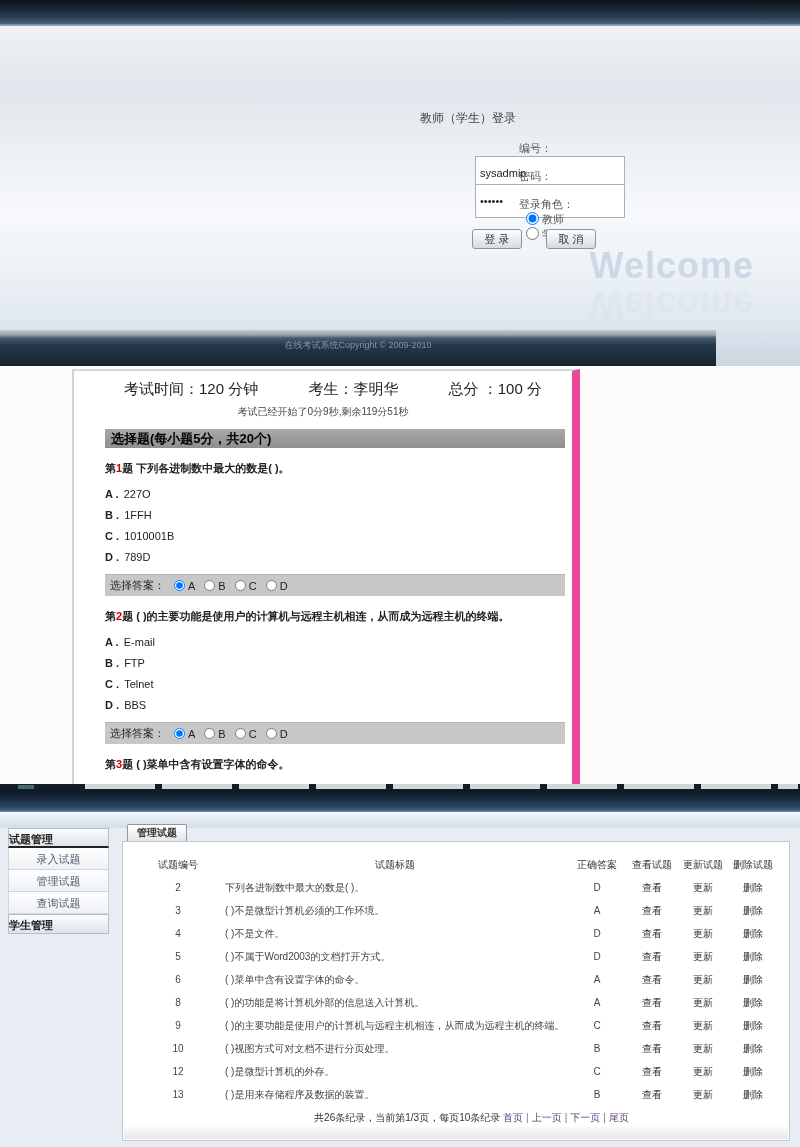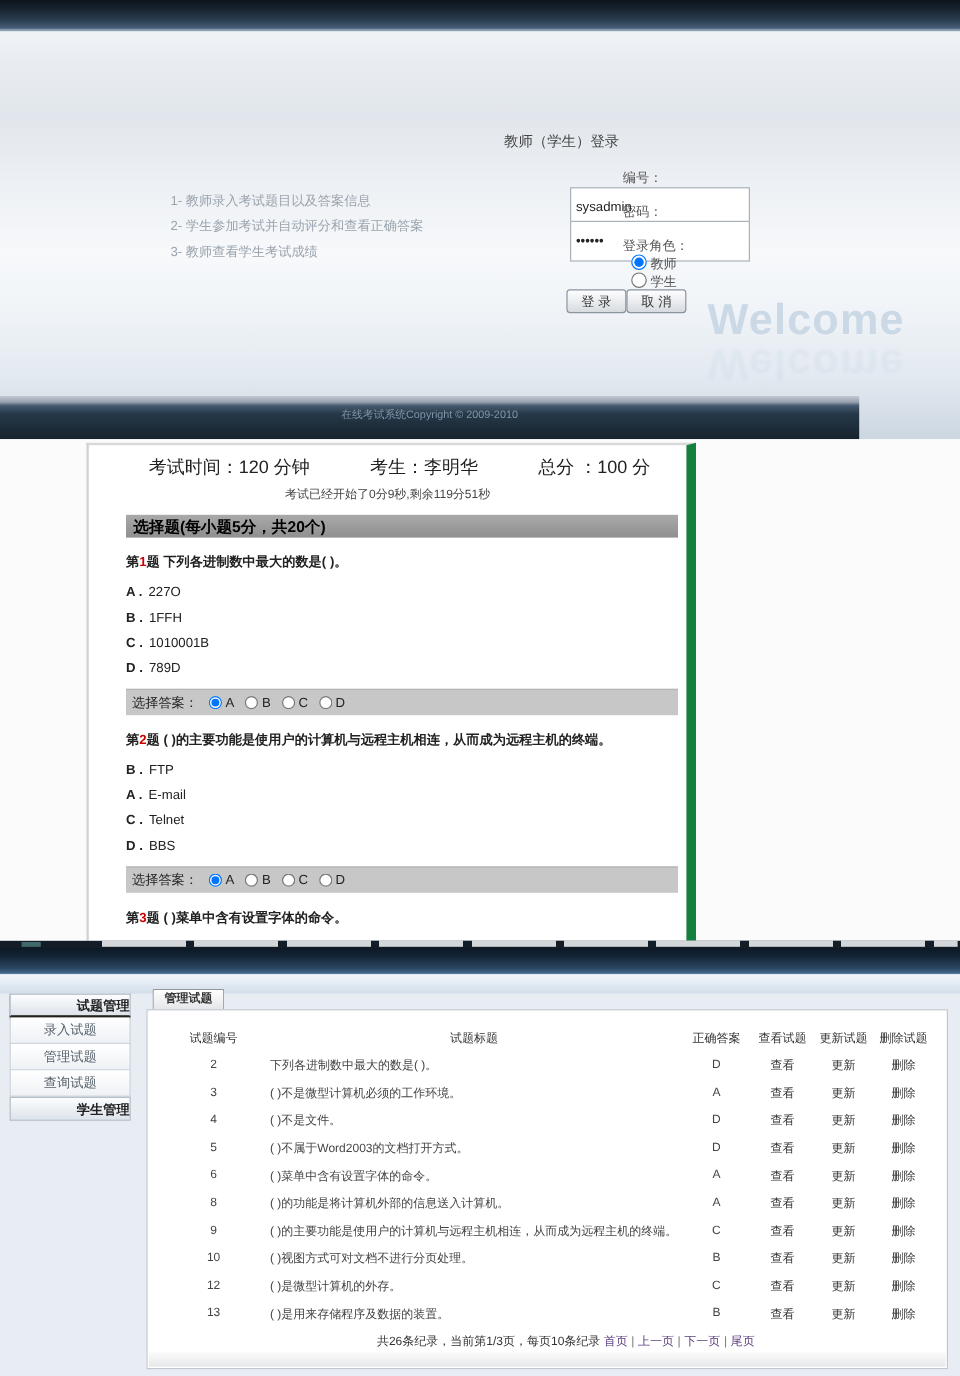"1- 教师录入考试题目以及答案信息" div.login-steps { html: <div> <div>1- 教师录入考试题目以及答案信息</div> <div>2- 学生参加考试并自动评分和查看正确答案</div> <div>3- 教师查看学生考试成绩</div> </div> -> none }
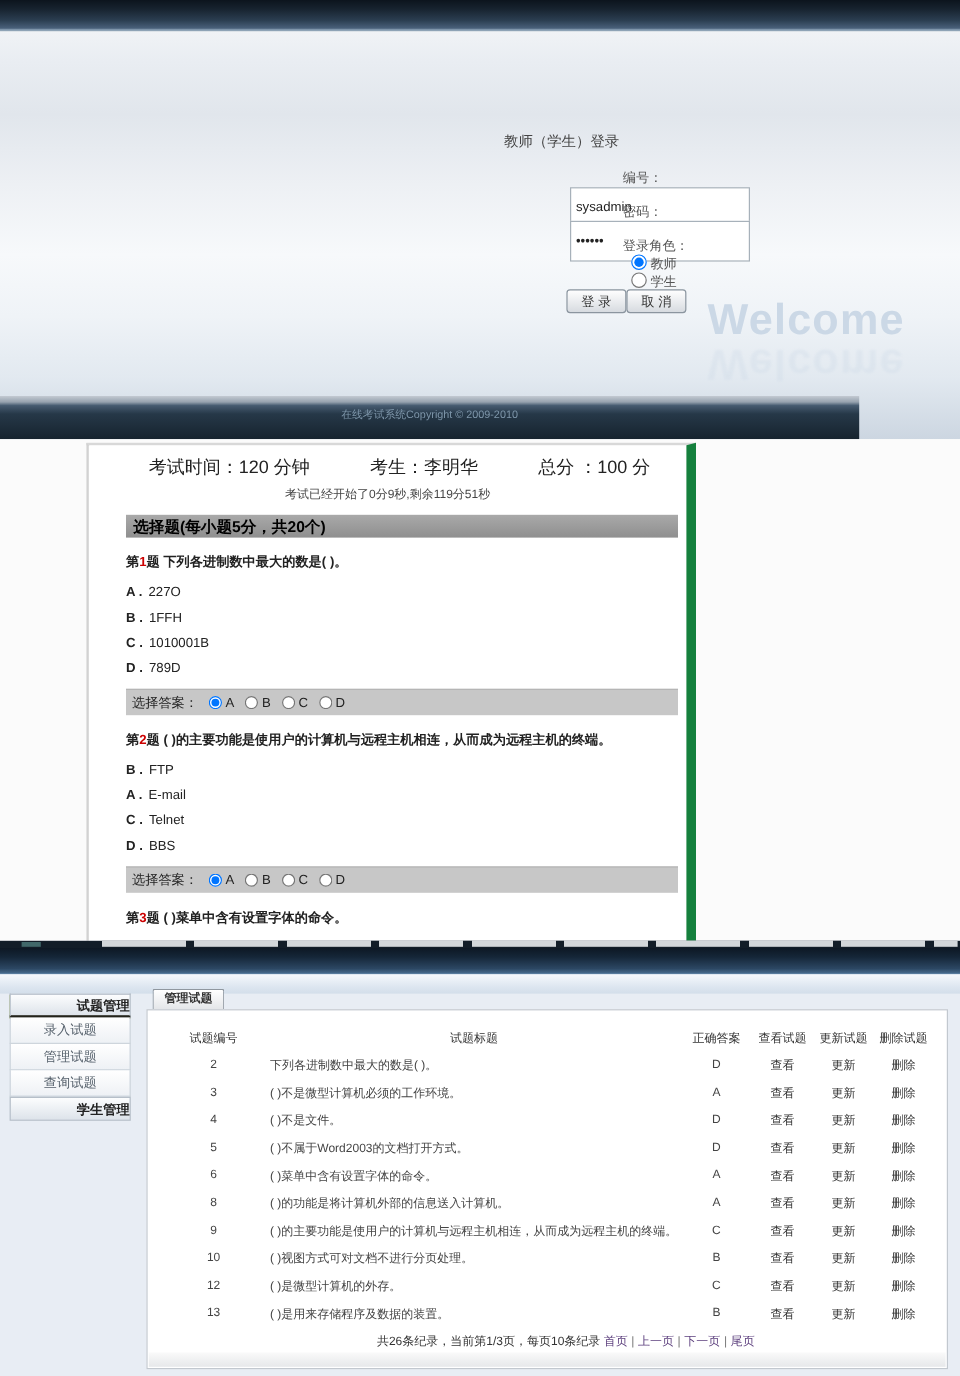"登 录" .btn-row { gap: none -> 24px; margin-top: 24px -> 12px }
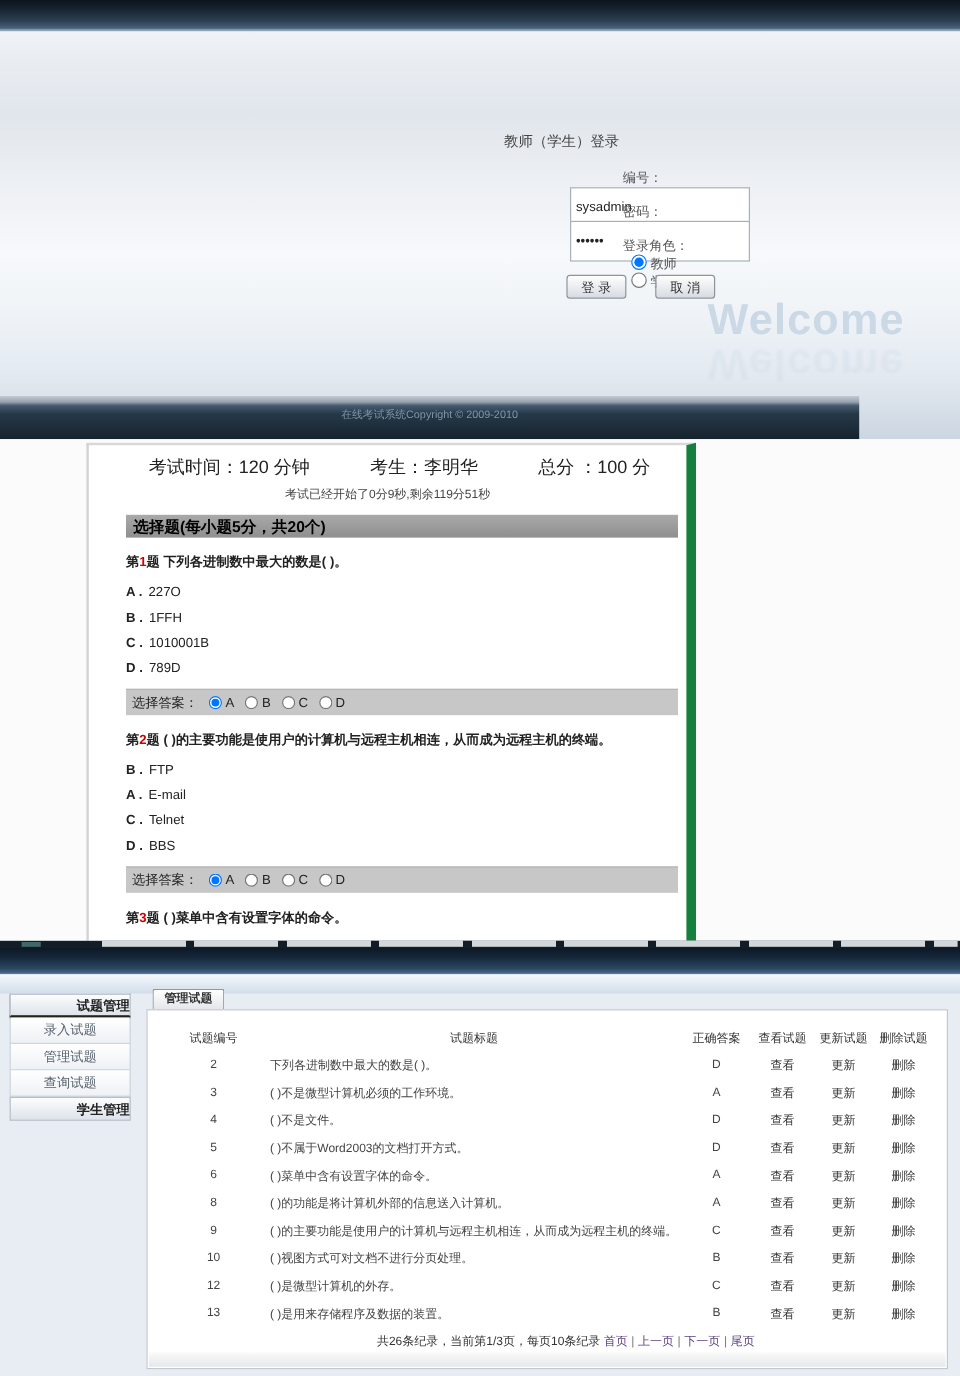"考试时间：120 分钟" .exam-col { border-right: 8px solid #15803d -> 8px solid #ec4899 }
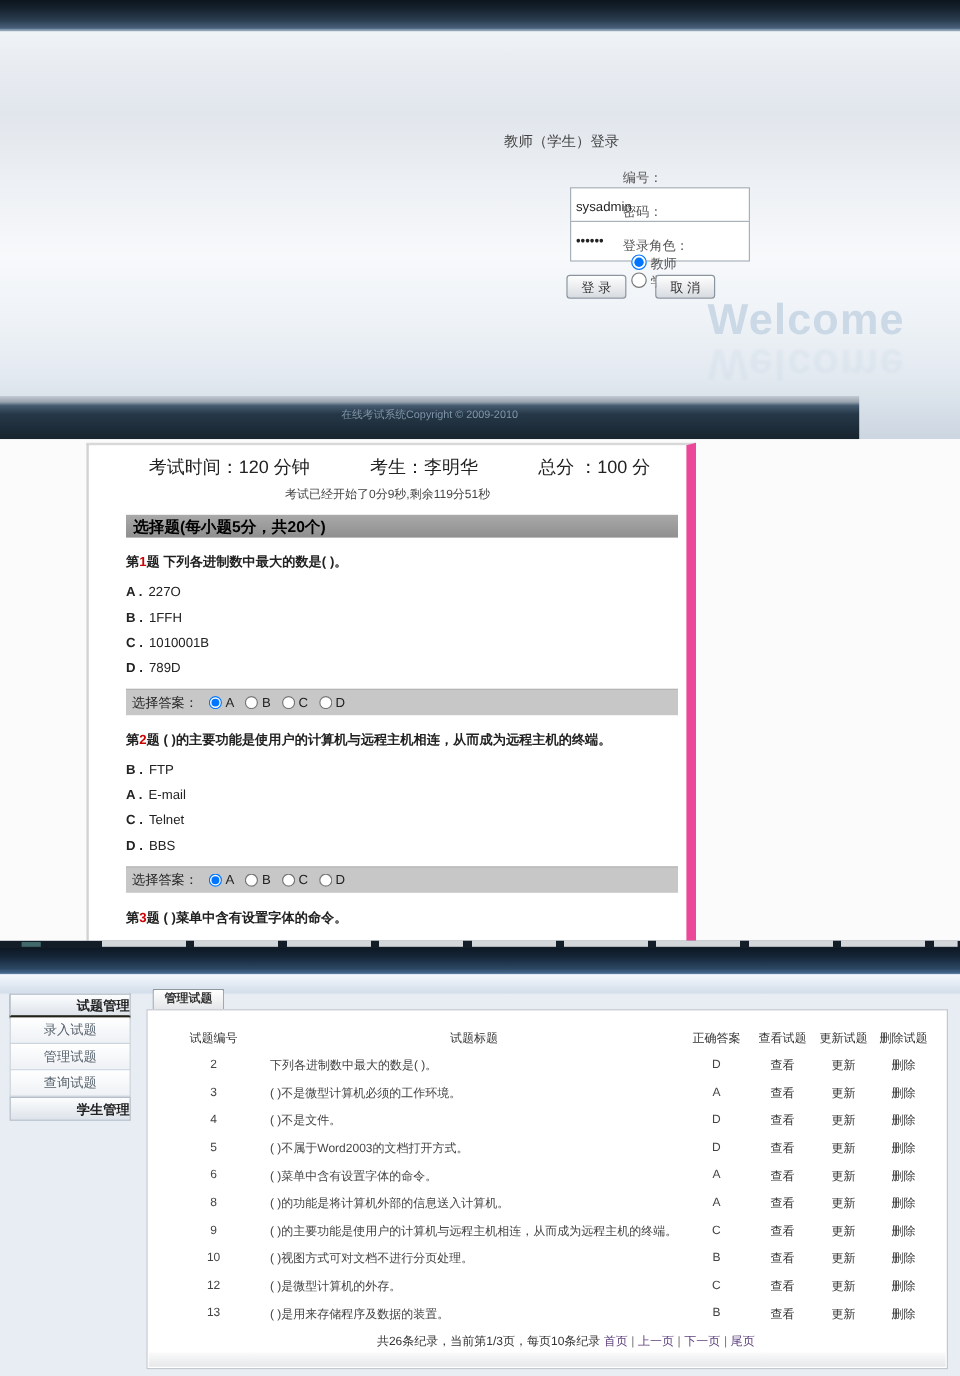"B . FTP" div.q-opt { order: before "A . E-mail" -> after "A . E-mail" }
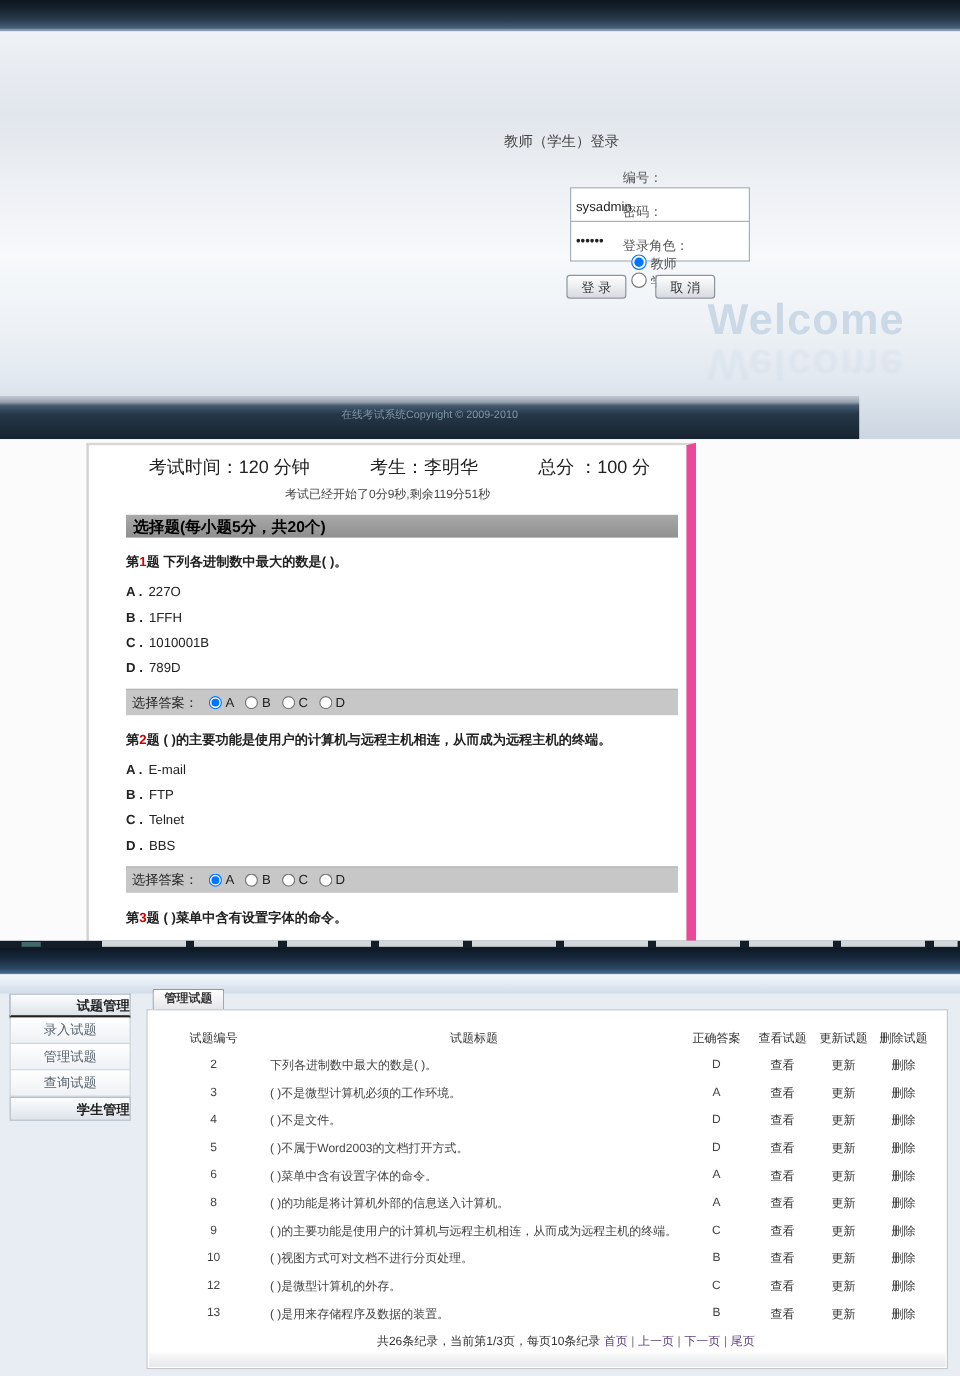"试题管理" .side-header { text-align: right -> left }
